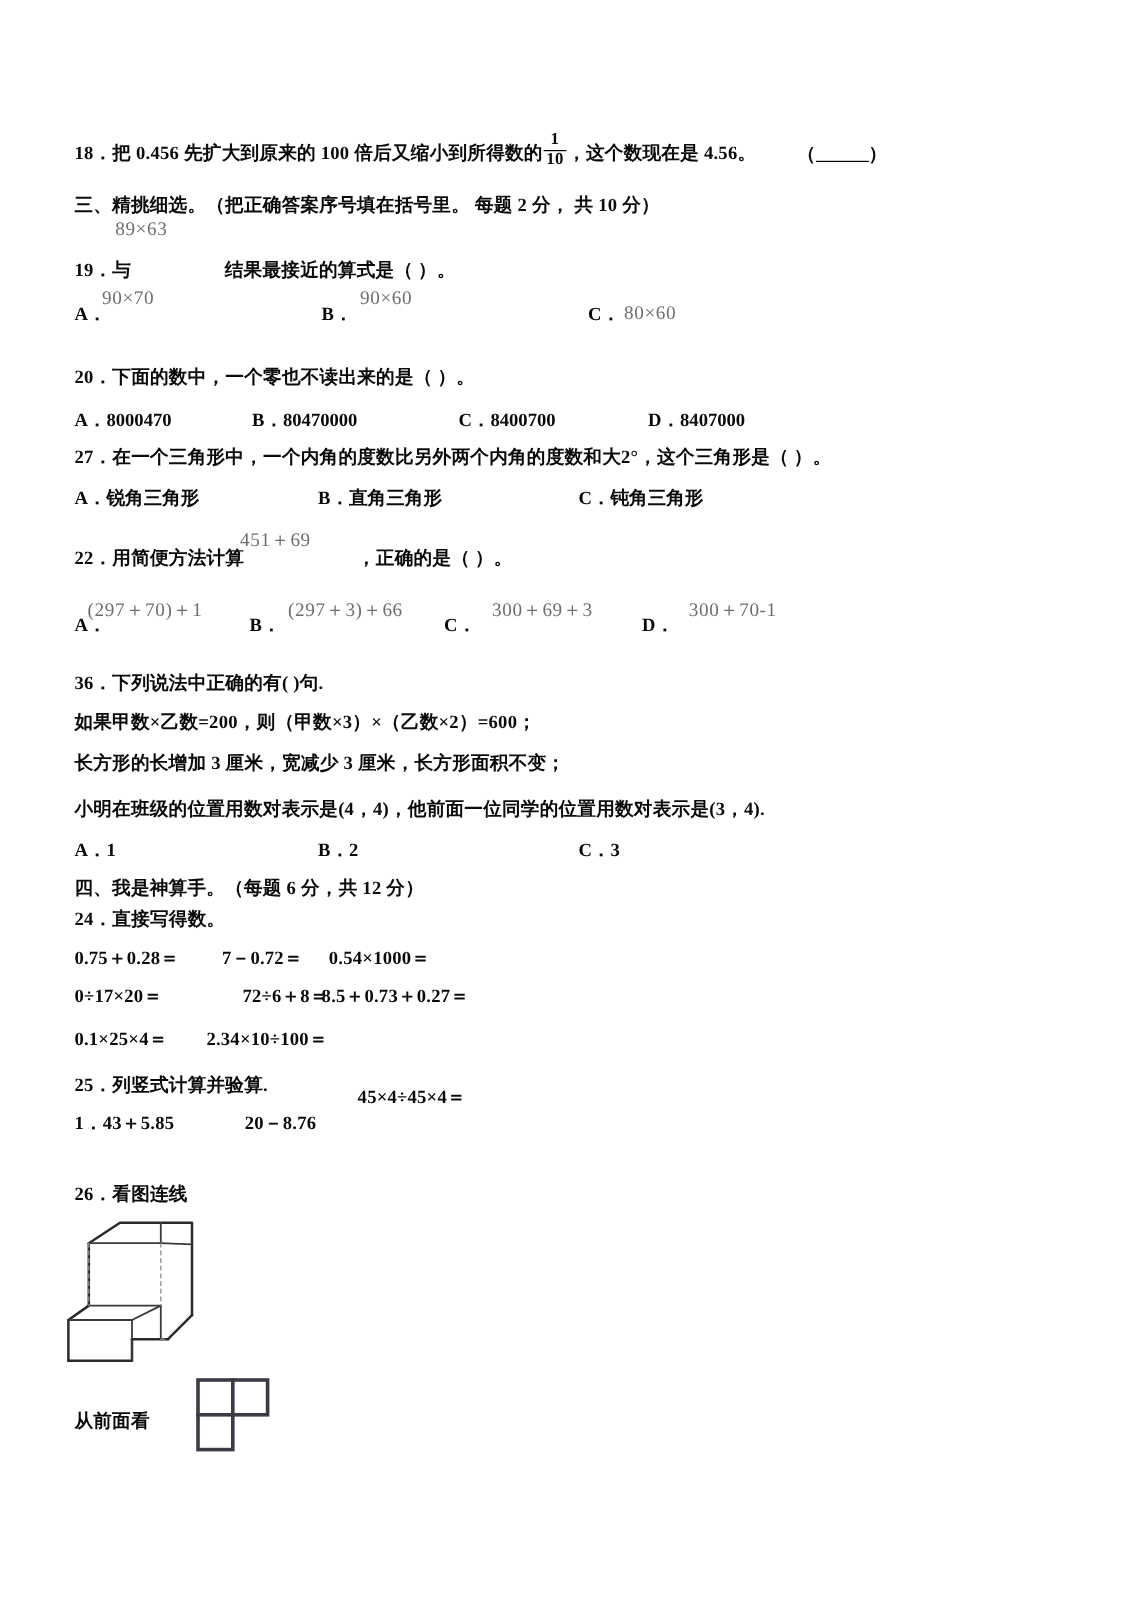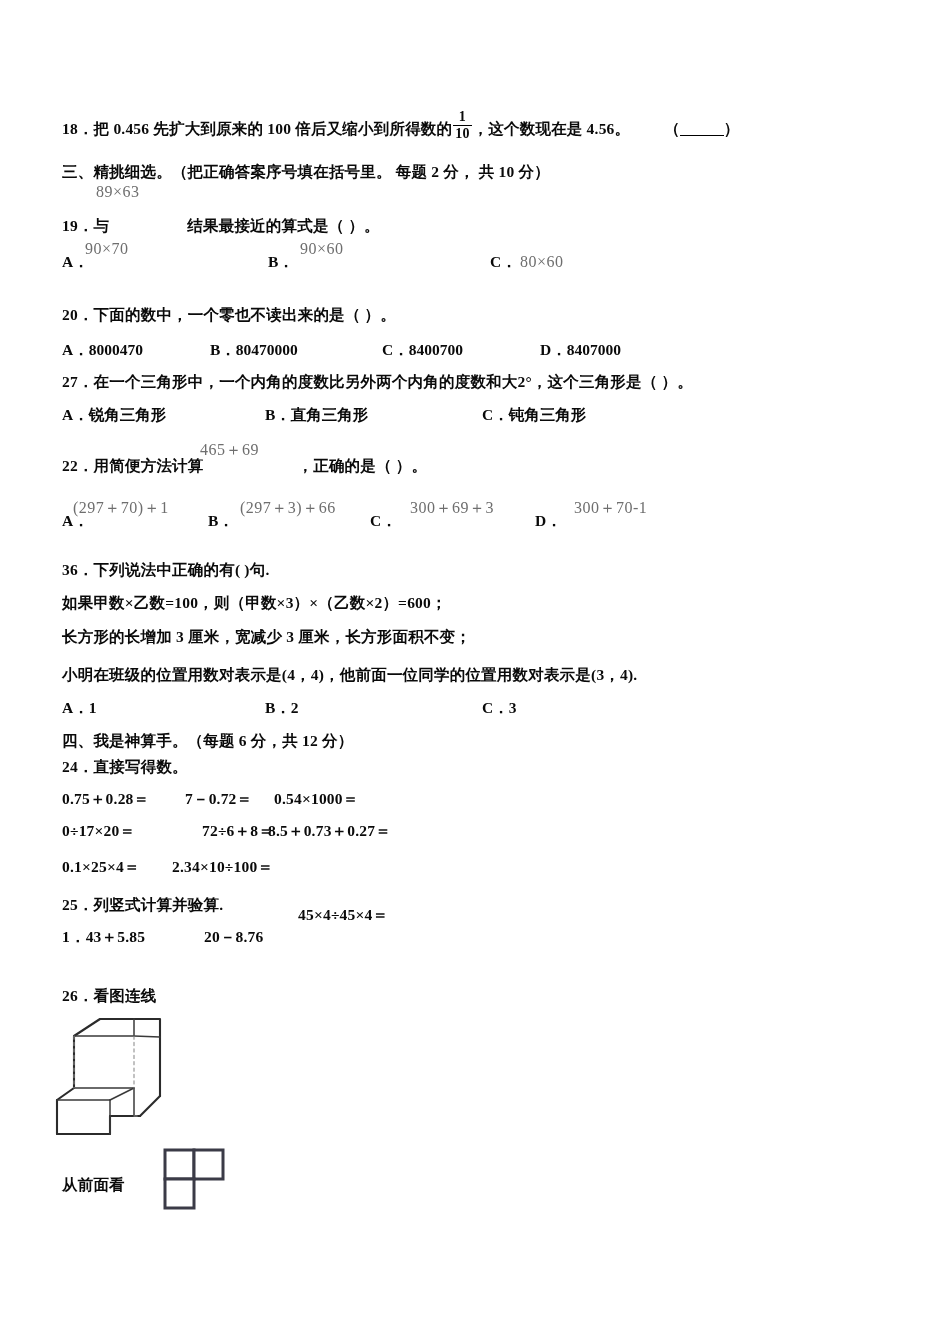"465＋69" div.mathx { text: 465 -> 451 }
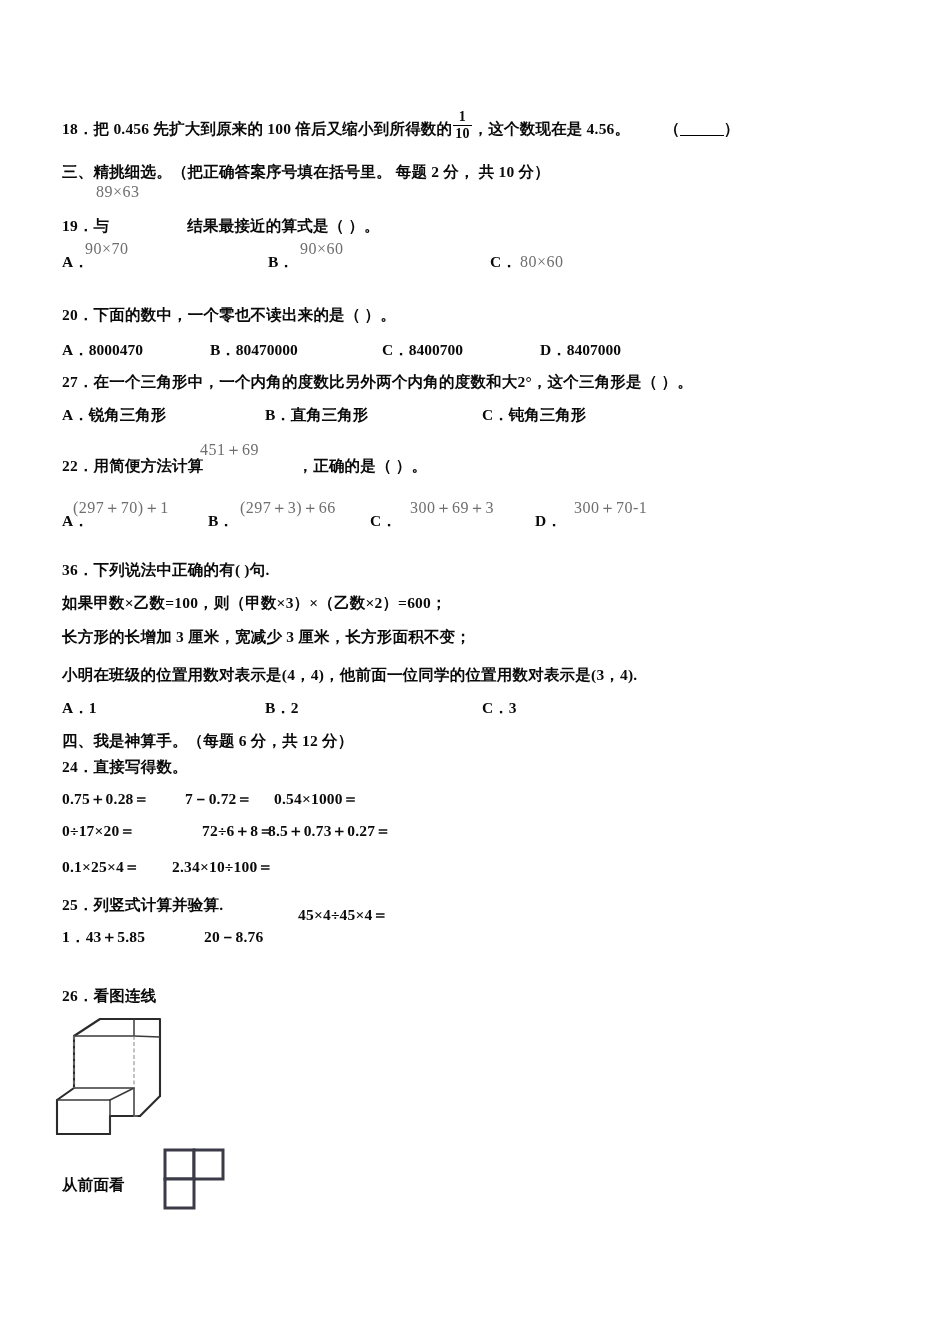"如果甲数×乙数=100，则（甲数×3）×（乙数×2）=600；" div.line { text: 100 -> 200 }
